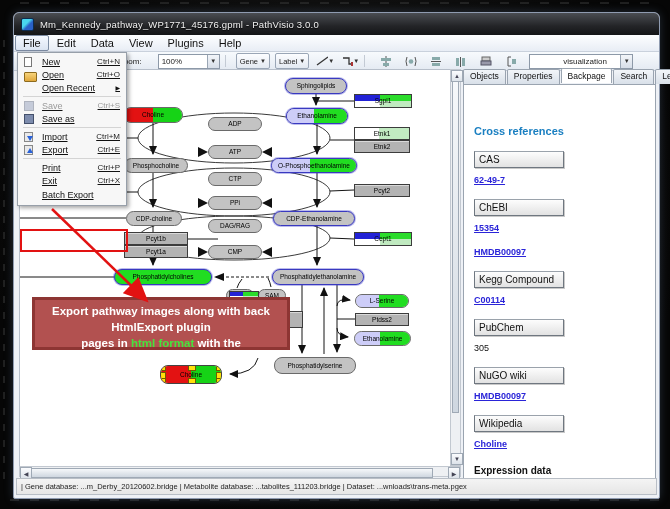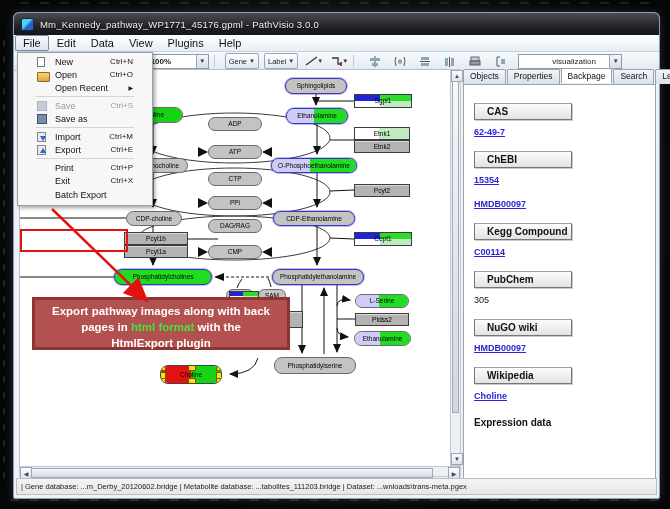"New" #filemenu { padding: 2px 15px -> 2px 2px; text-decoration: none -> underline }
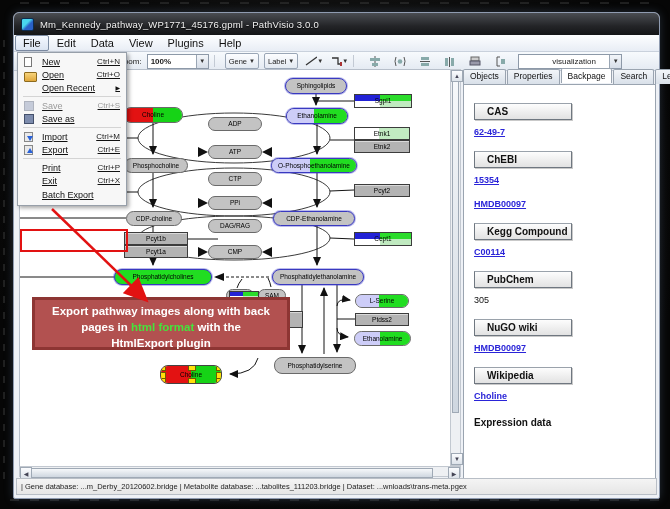"100%" span.combo { font-weight: bold -> none; margin-left: 5px -> 16px }
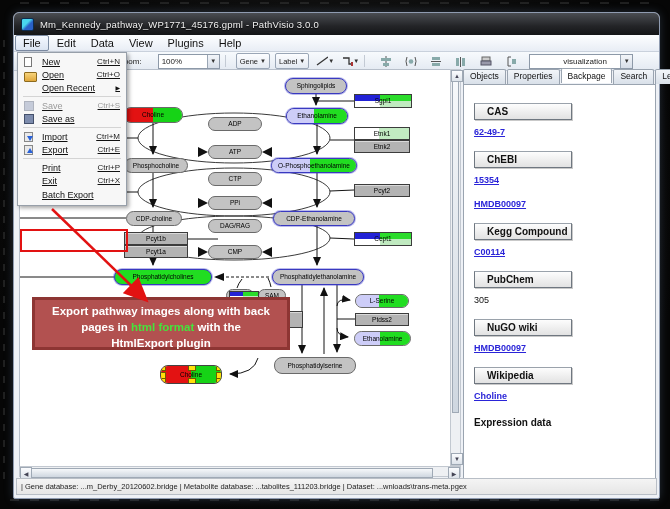"Cross references" div { html: none -> <div>Cross references</div> }
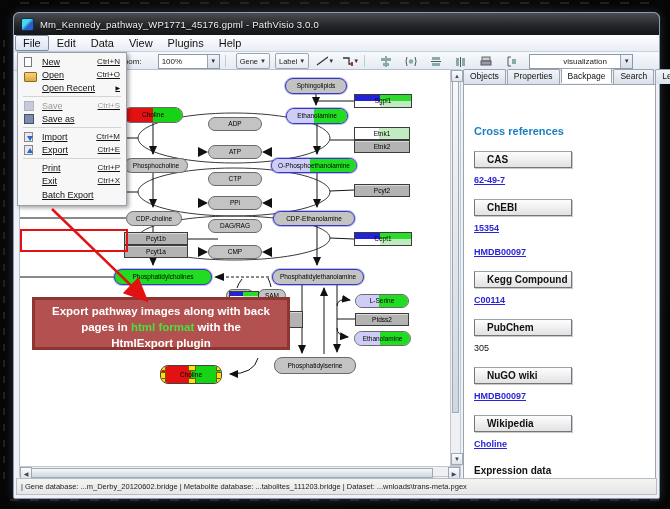"CAS" .bp-box { font-weight: bold -> normal; padding-left: 12px -> 4px }
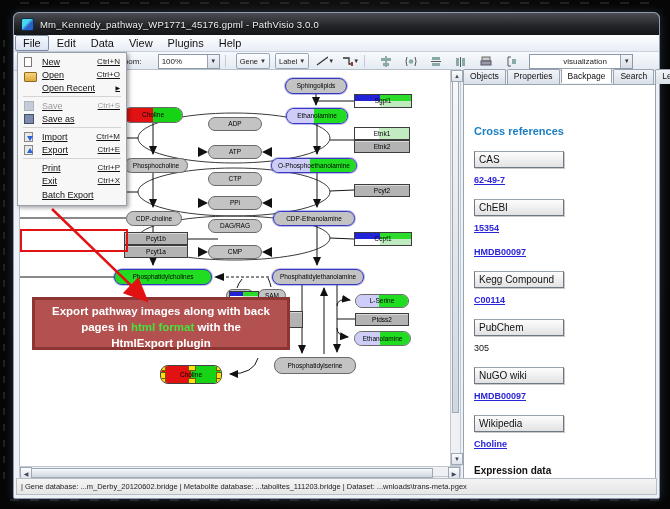"pages in html format with" div { order: before "HtmlExport plugin" -> after "HtmlExport plugin" }
